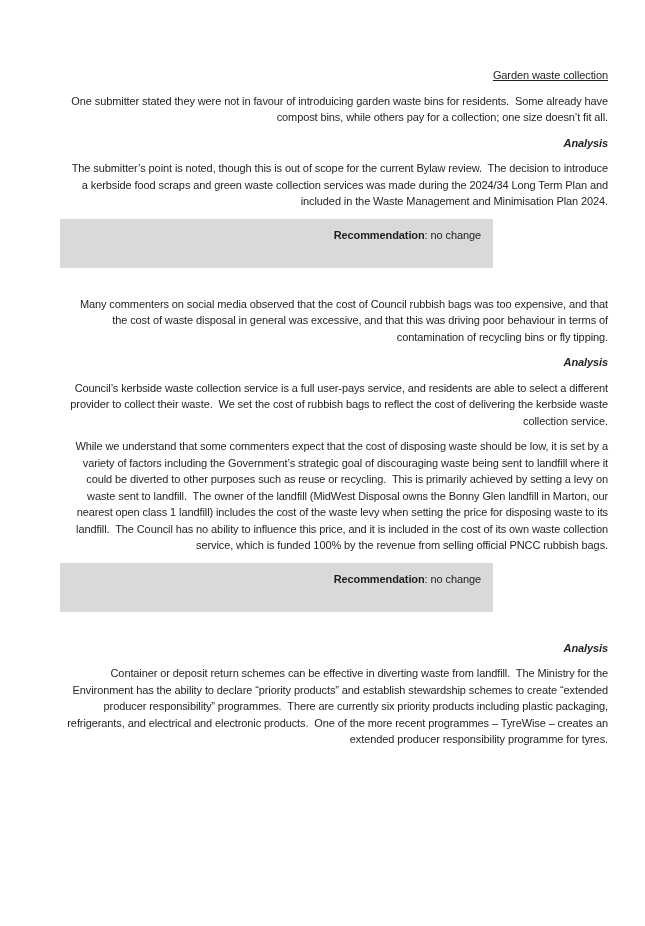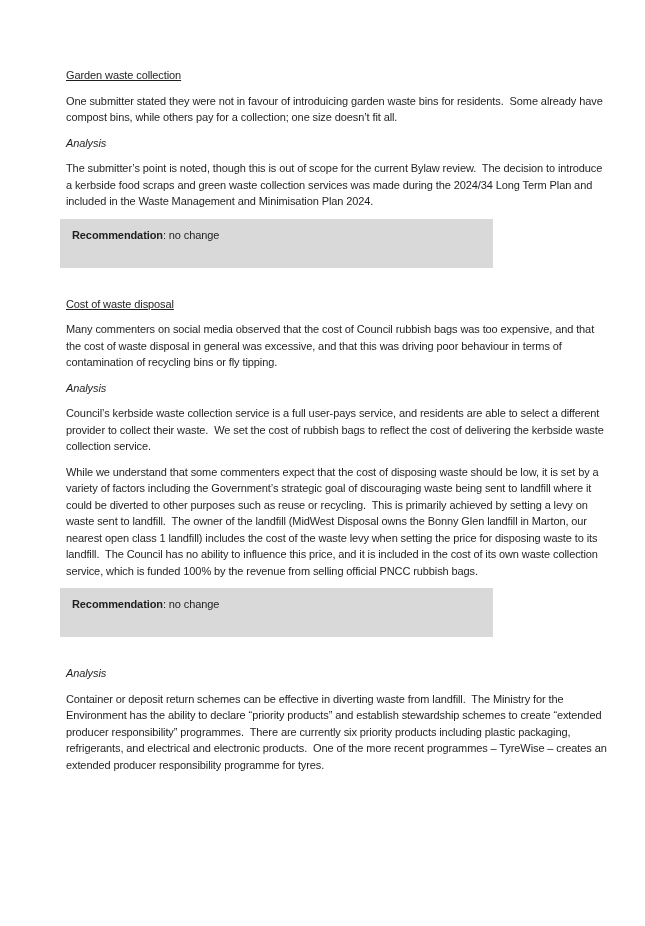"Garden waste collection" .page { text-align: none -> right }
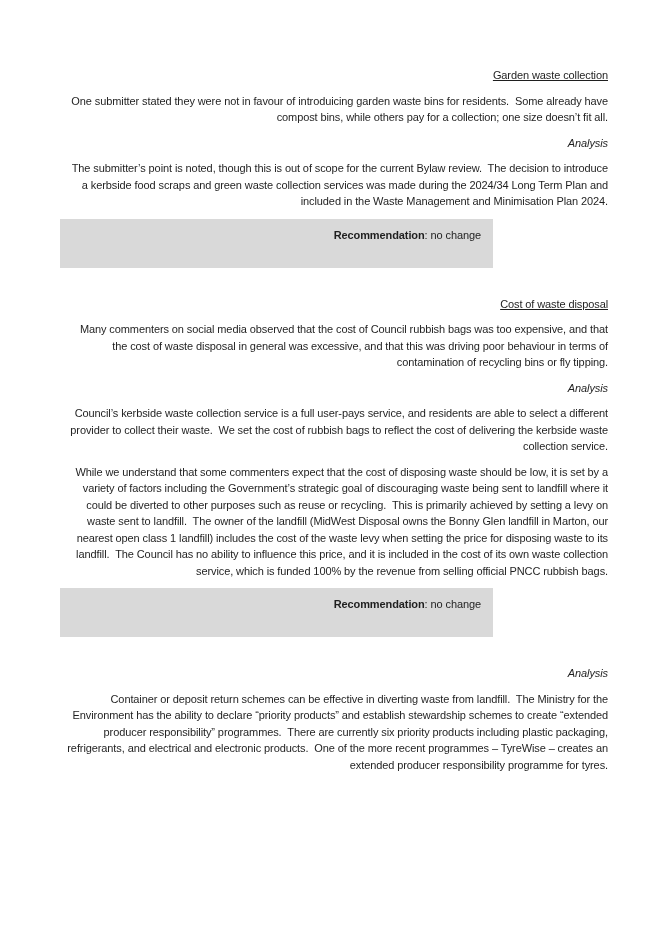"Analysis" .italic { font-weight: none -> bold }
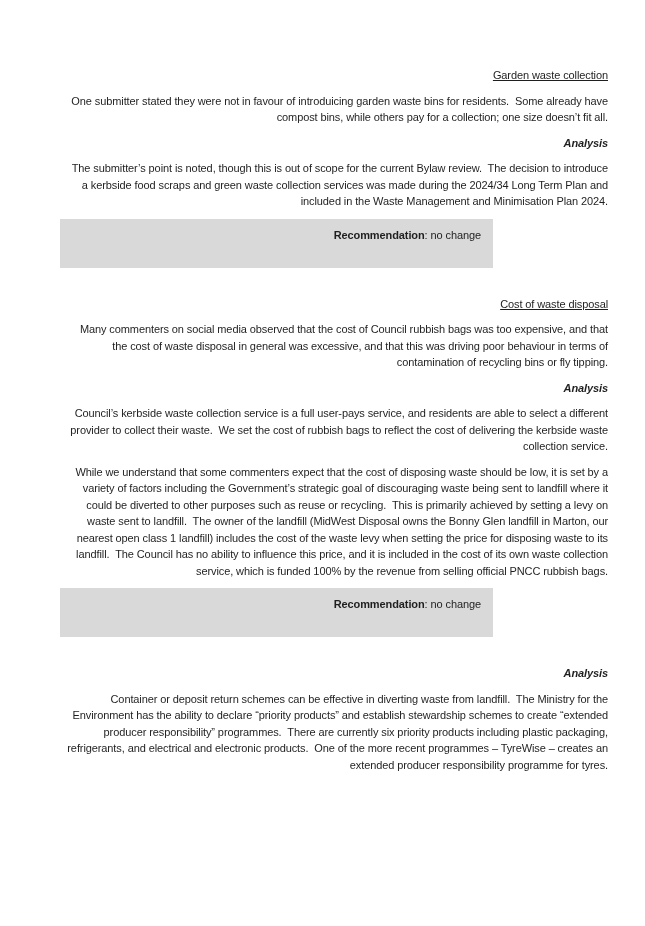"Cost of waste disposal" h2.heading { html: <h2>Cost of waste disposal</h2> -> none }
